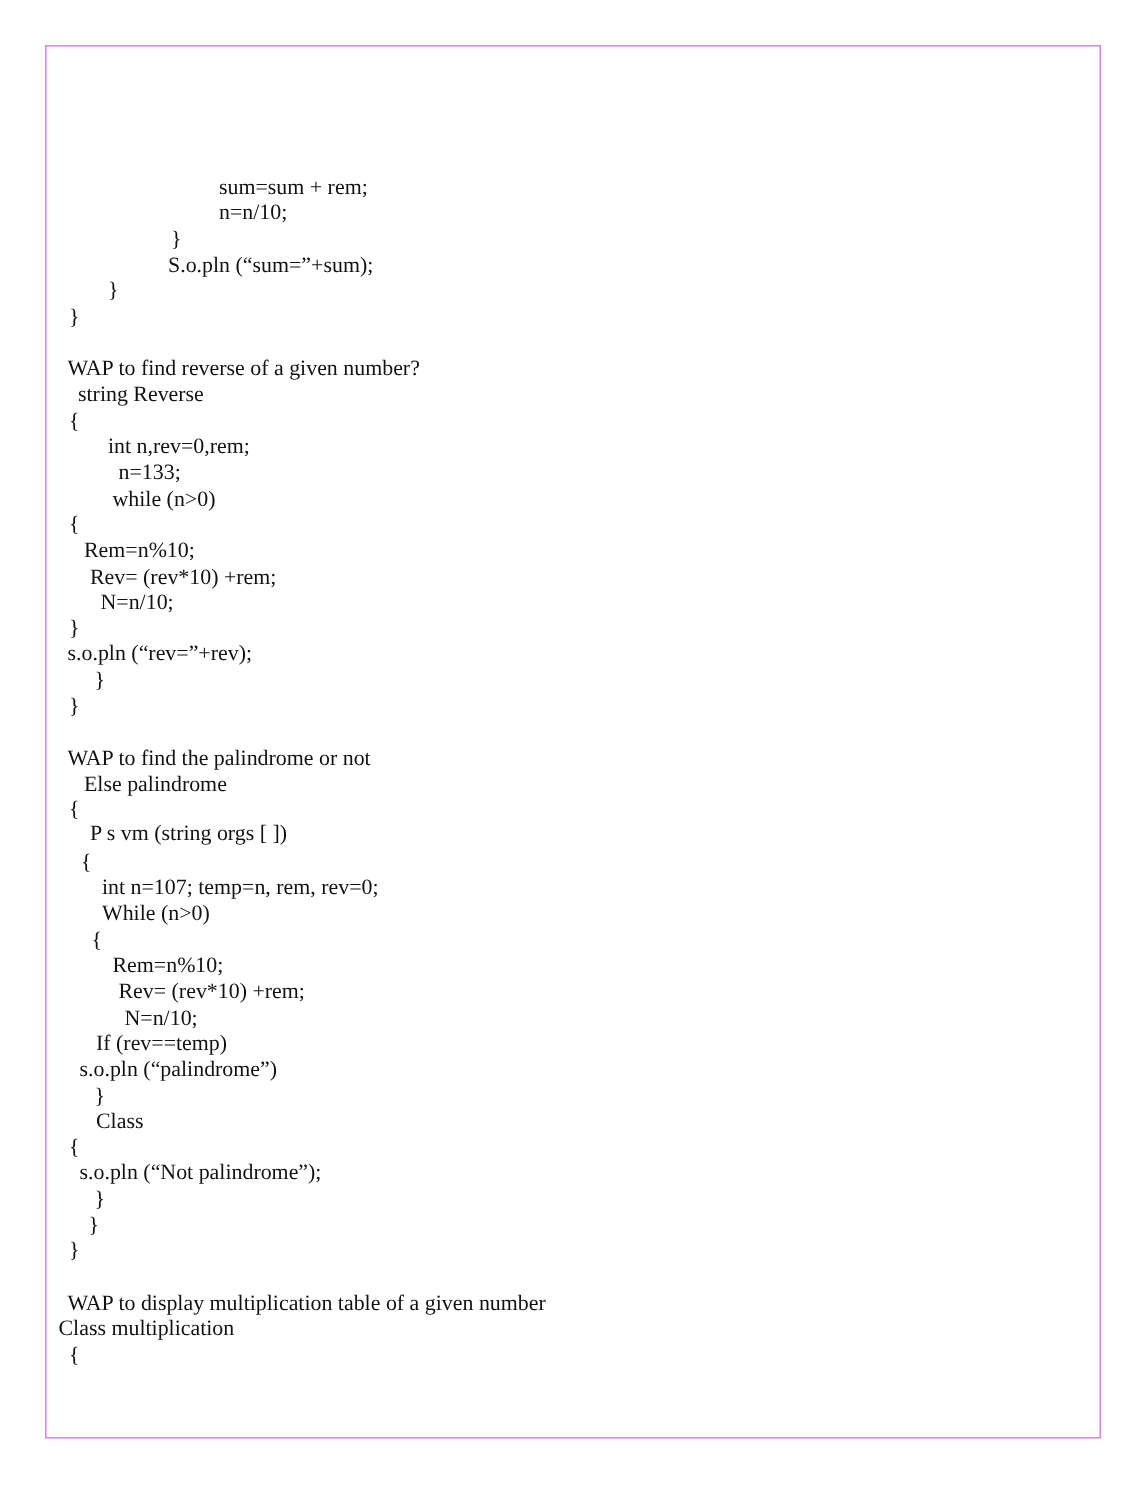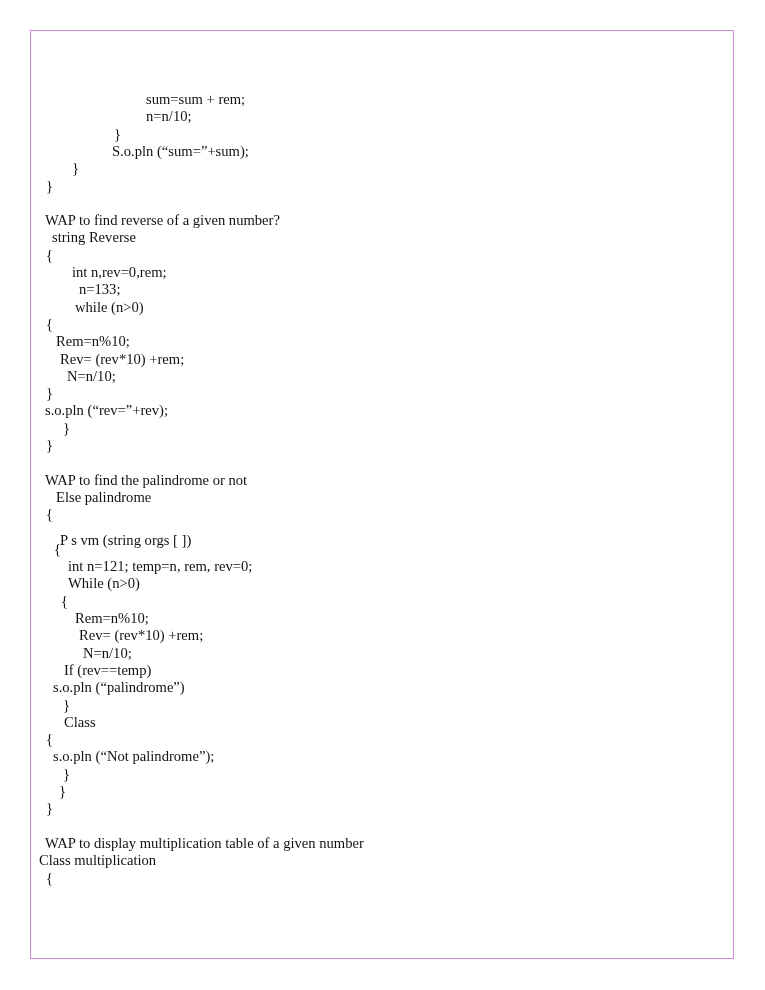"sum=sum + rem;" .line { margin-top: none -> 26px }
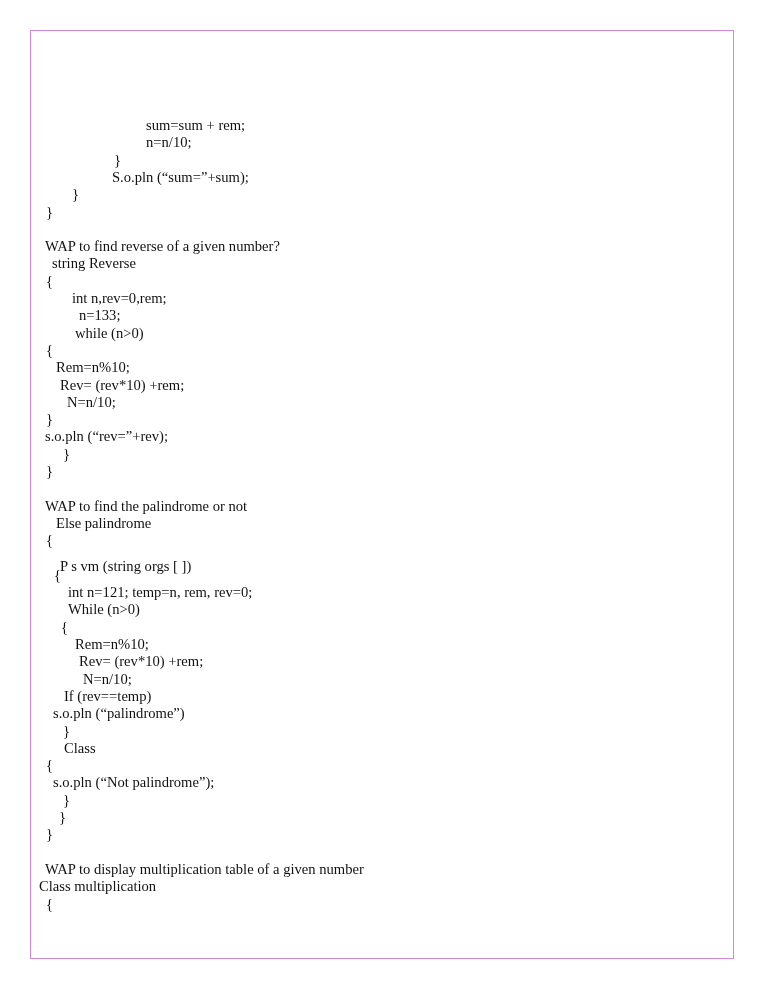"P s vm (string orgs" div.line { top: 441px -> 431px }
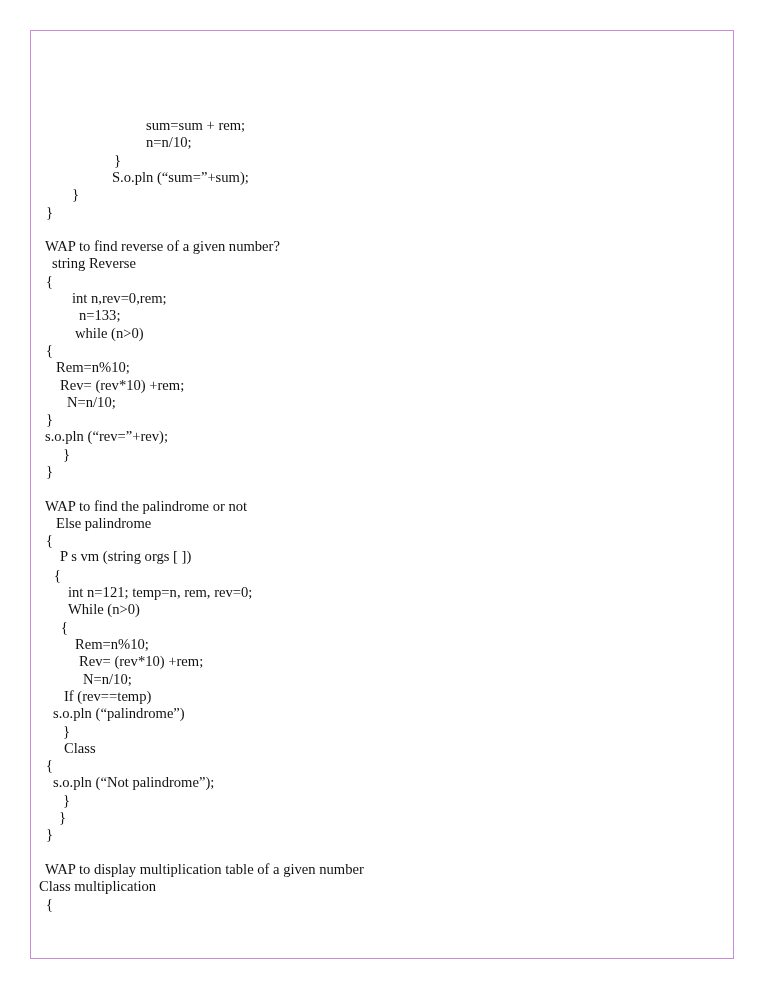"int n=121; temp=n, rem, rev=0;" div.line { text: 121 -> 107 }
